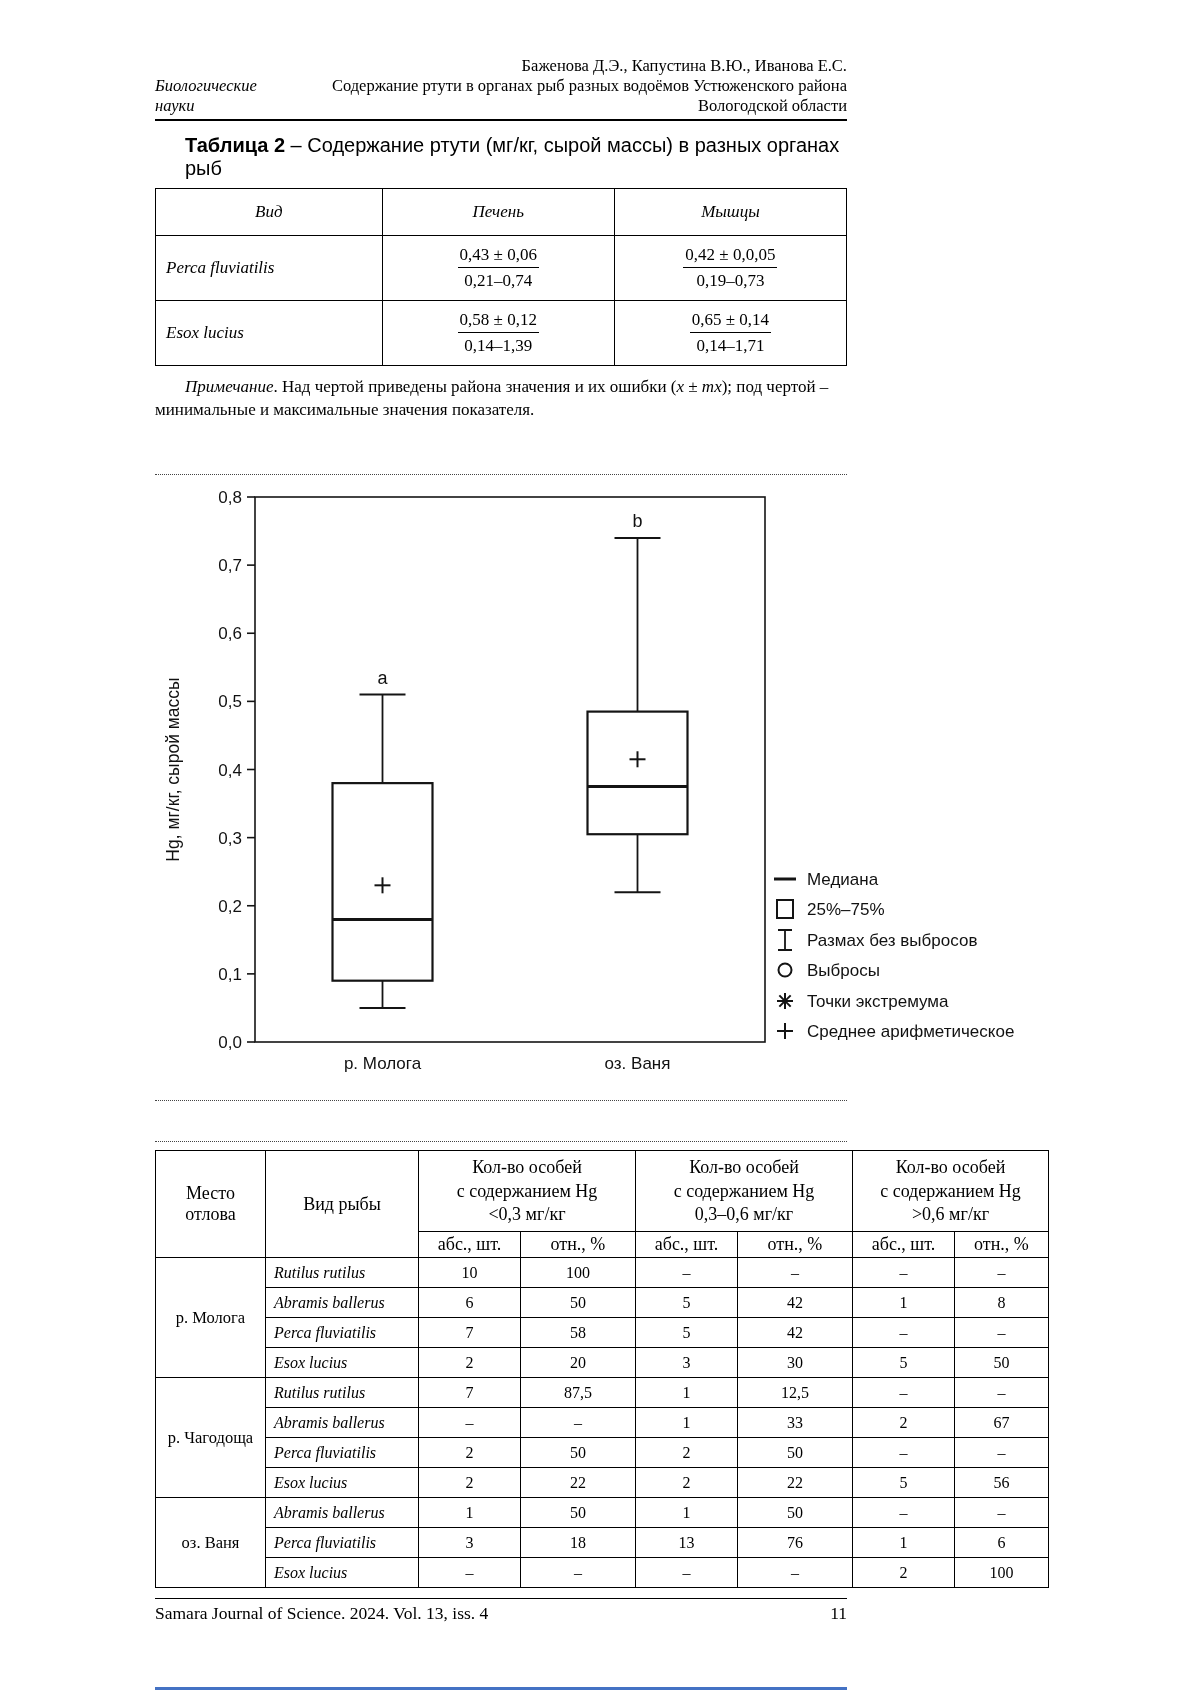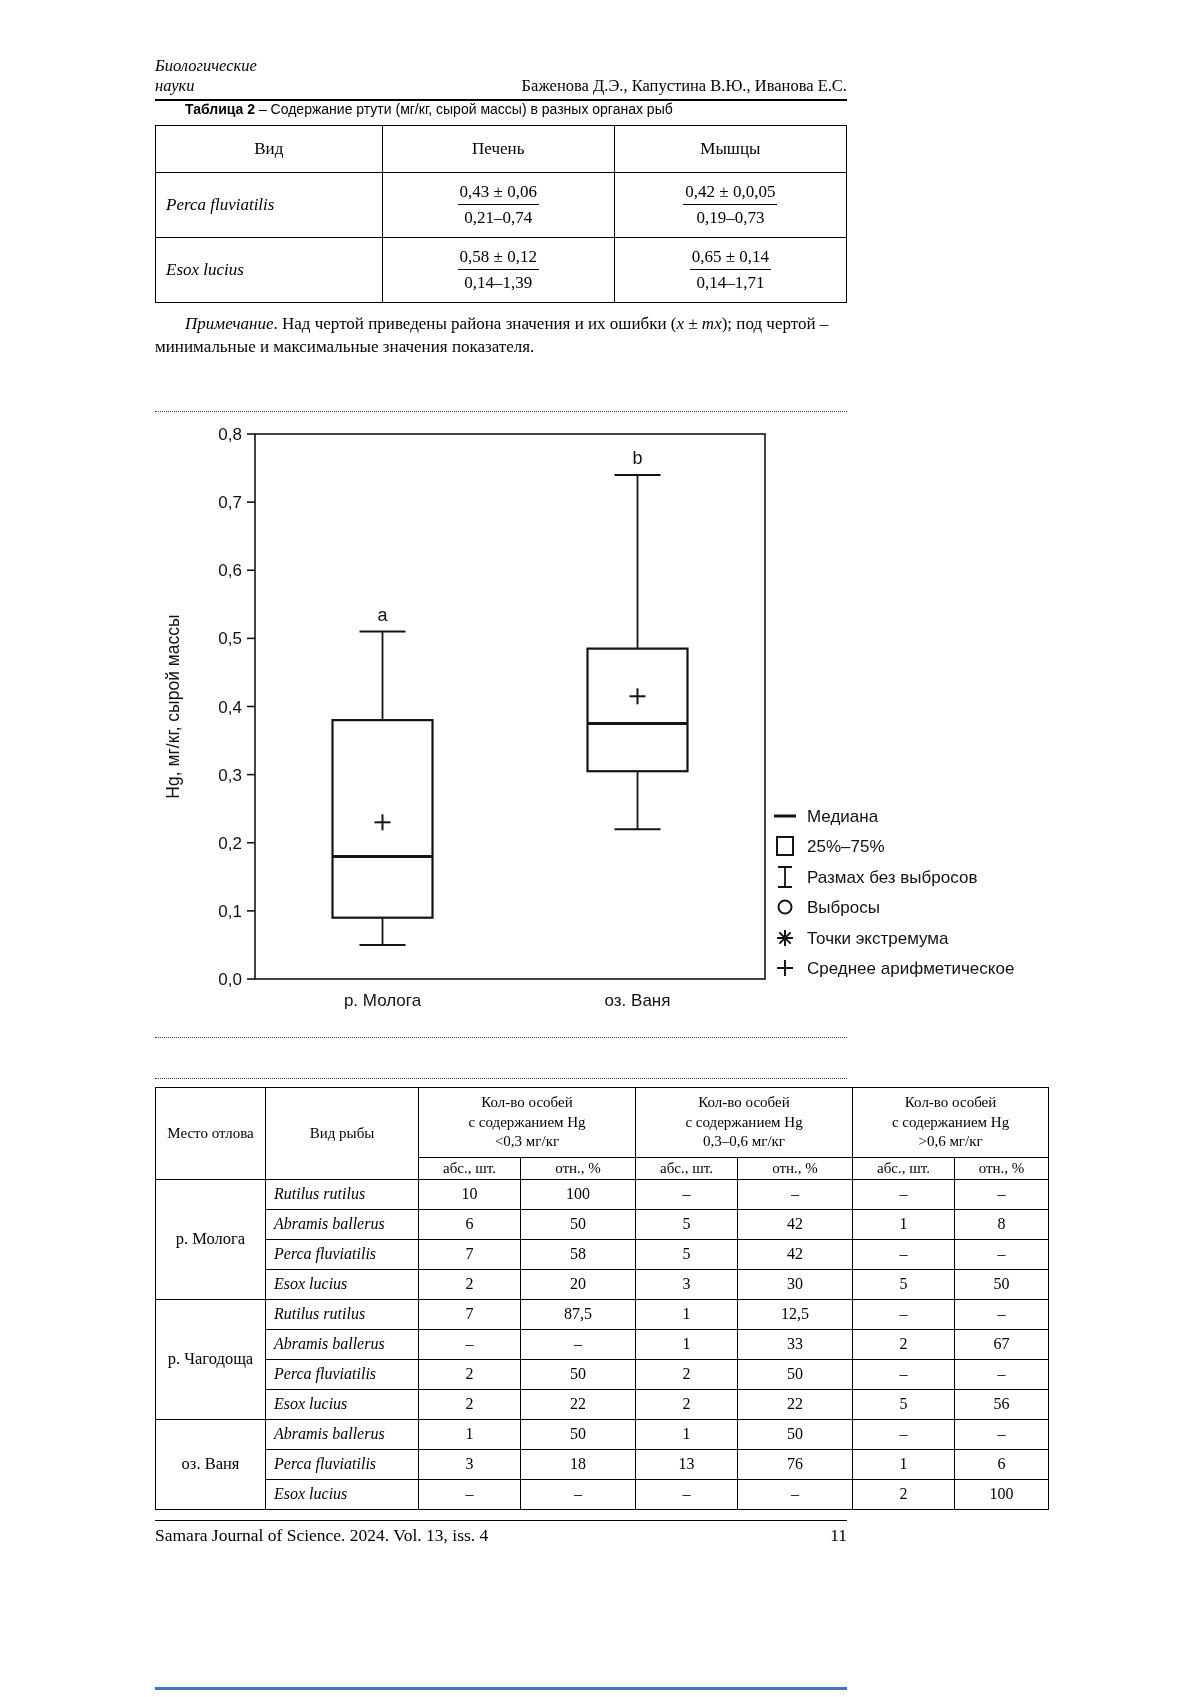"Содержание ртути в органах рыб" div { html: none -> <div>Содержание ртути в органах рыб разных водоёмов Устюженского района Вологодской области</div> }
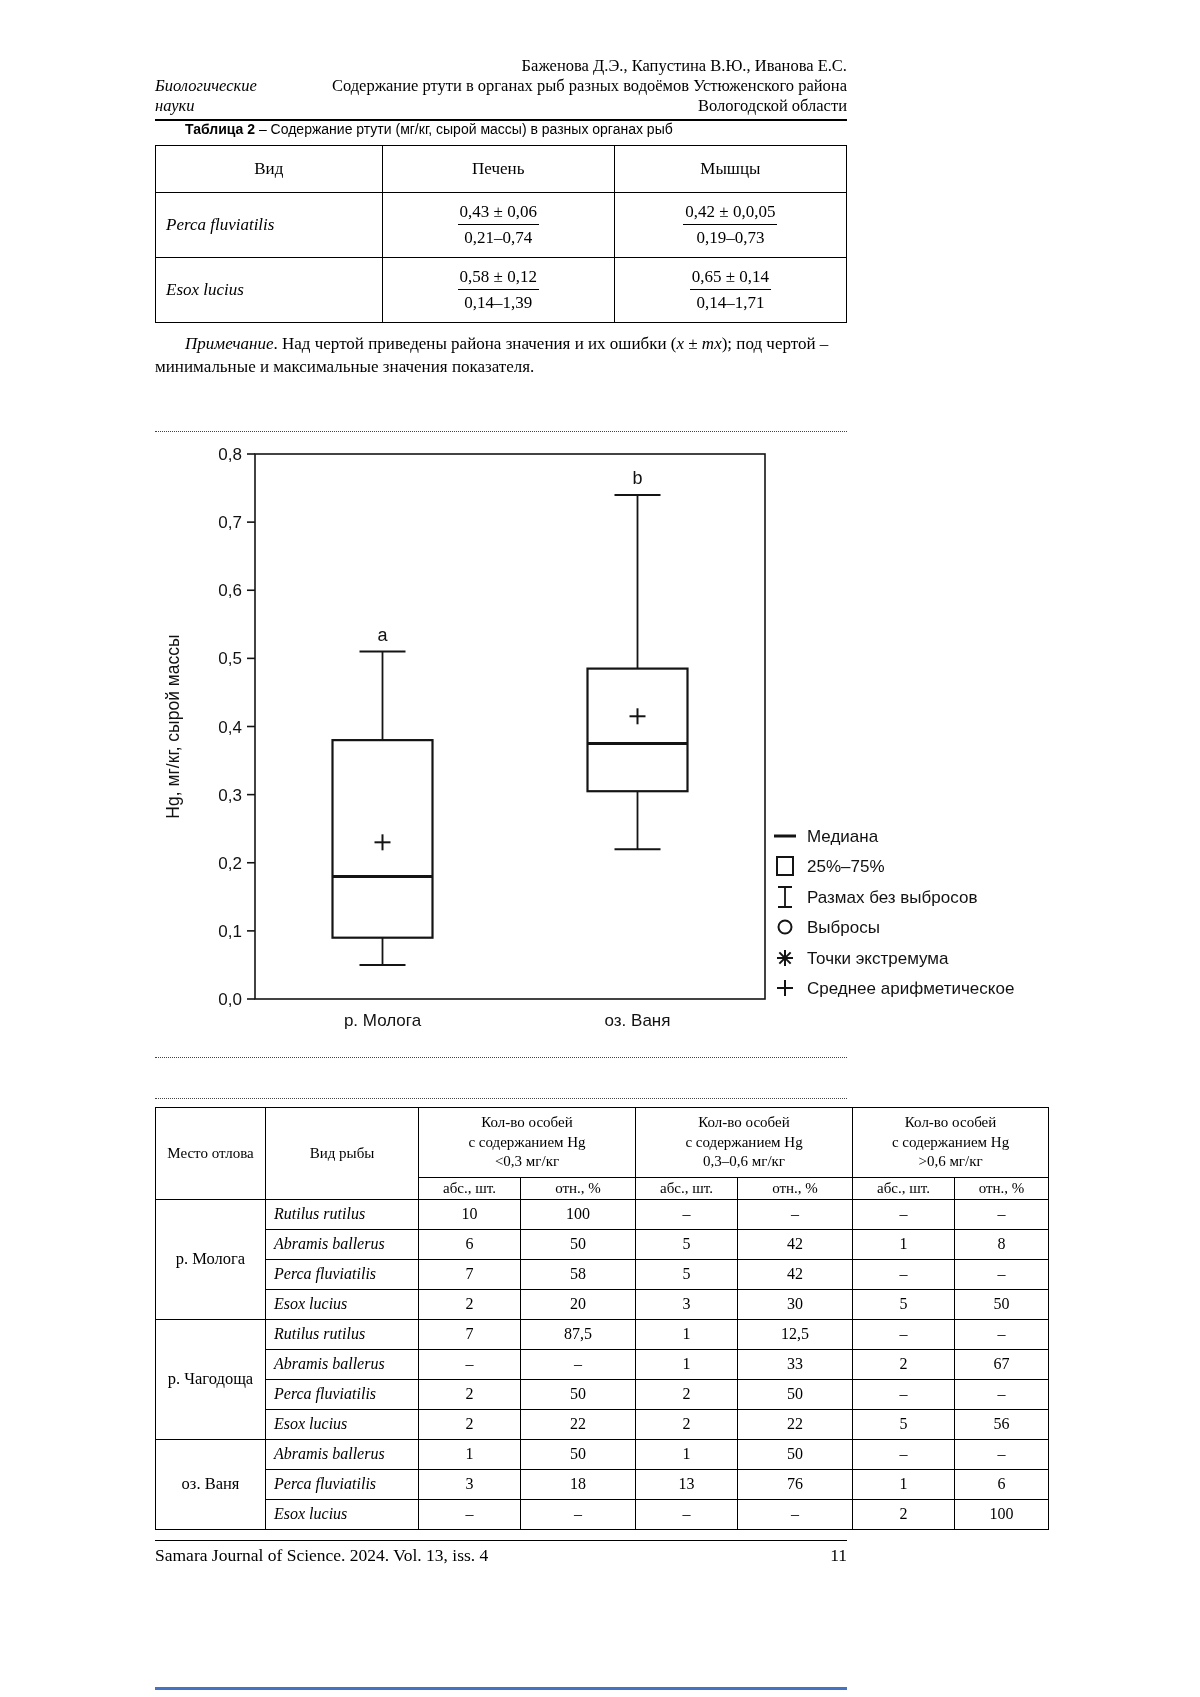"Таблица 2 – Содержание ртути" .tcap { font-size: 14px -> 20px; margin-top: 0 -> 13px }
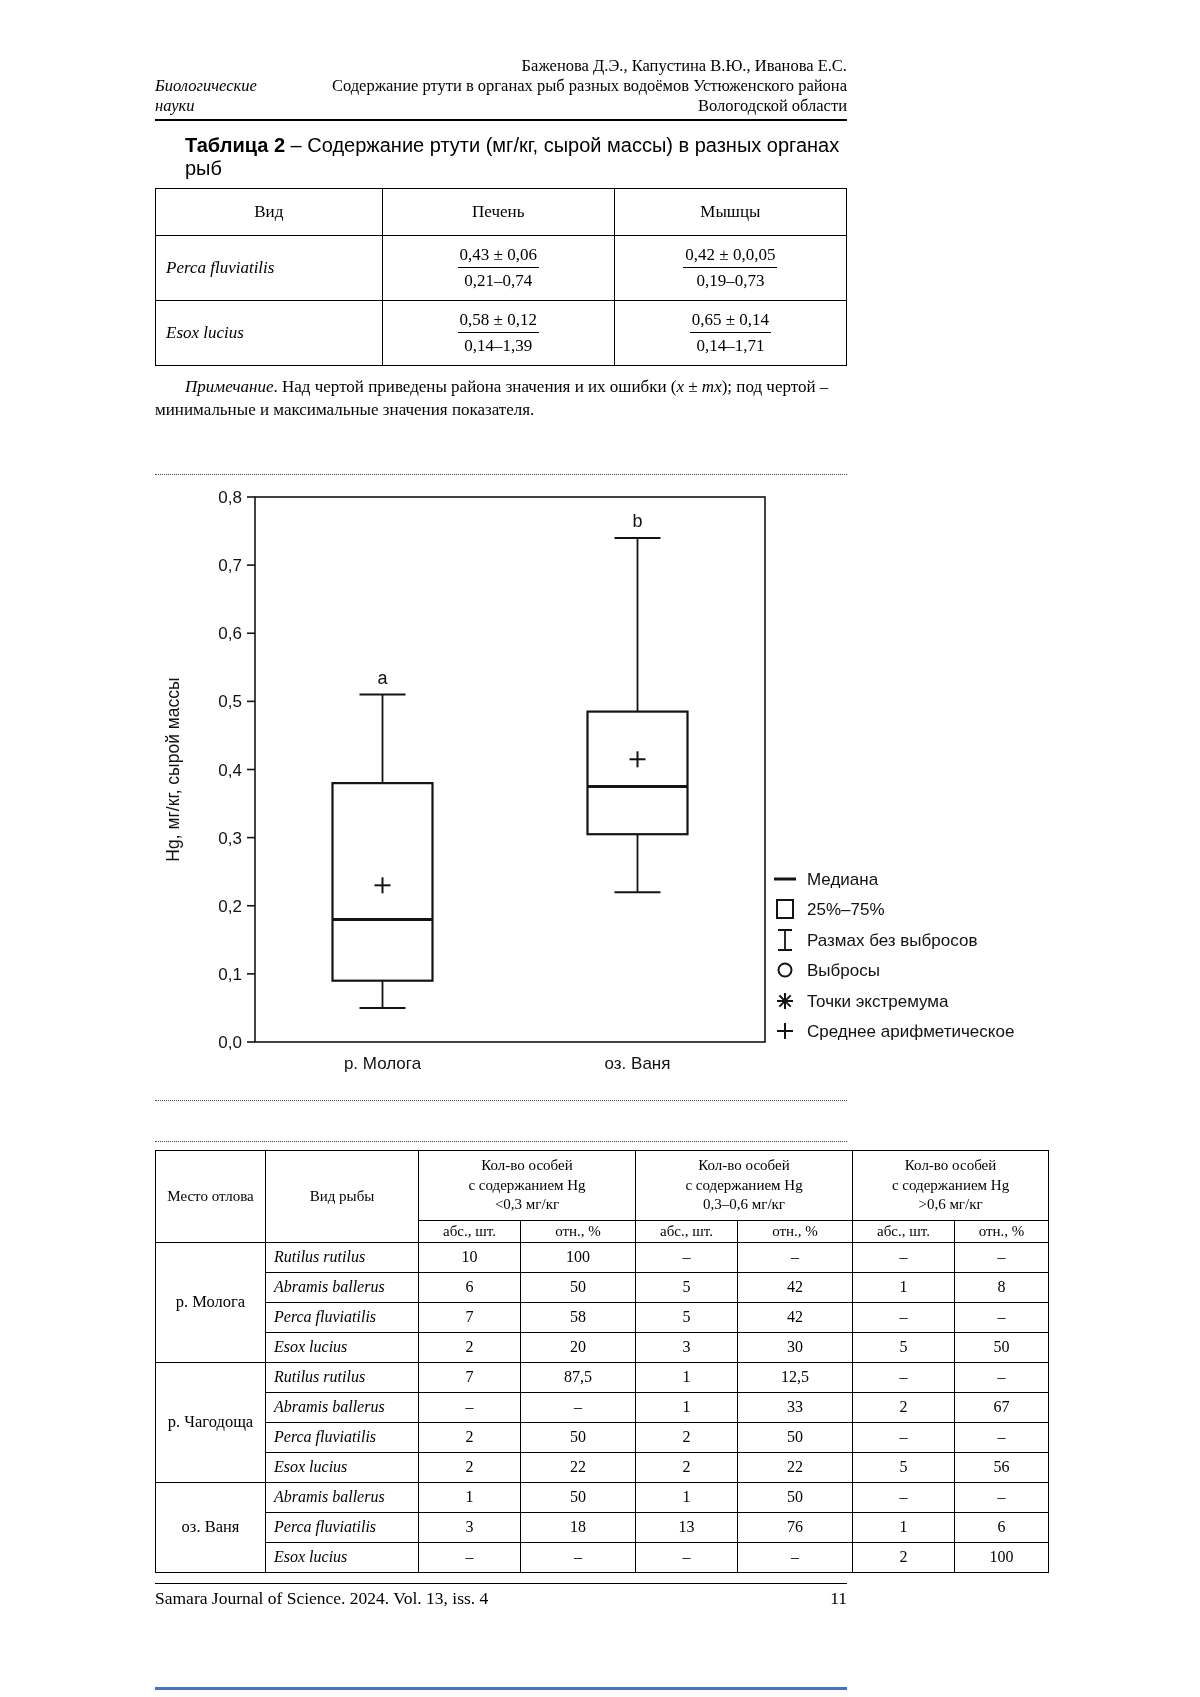"Вид" .t2 thead th { font-style: none -> italic }
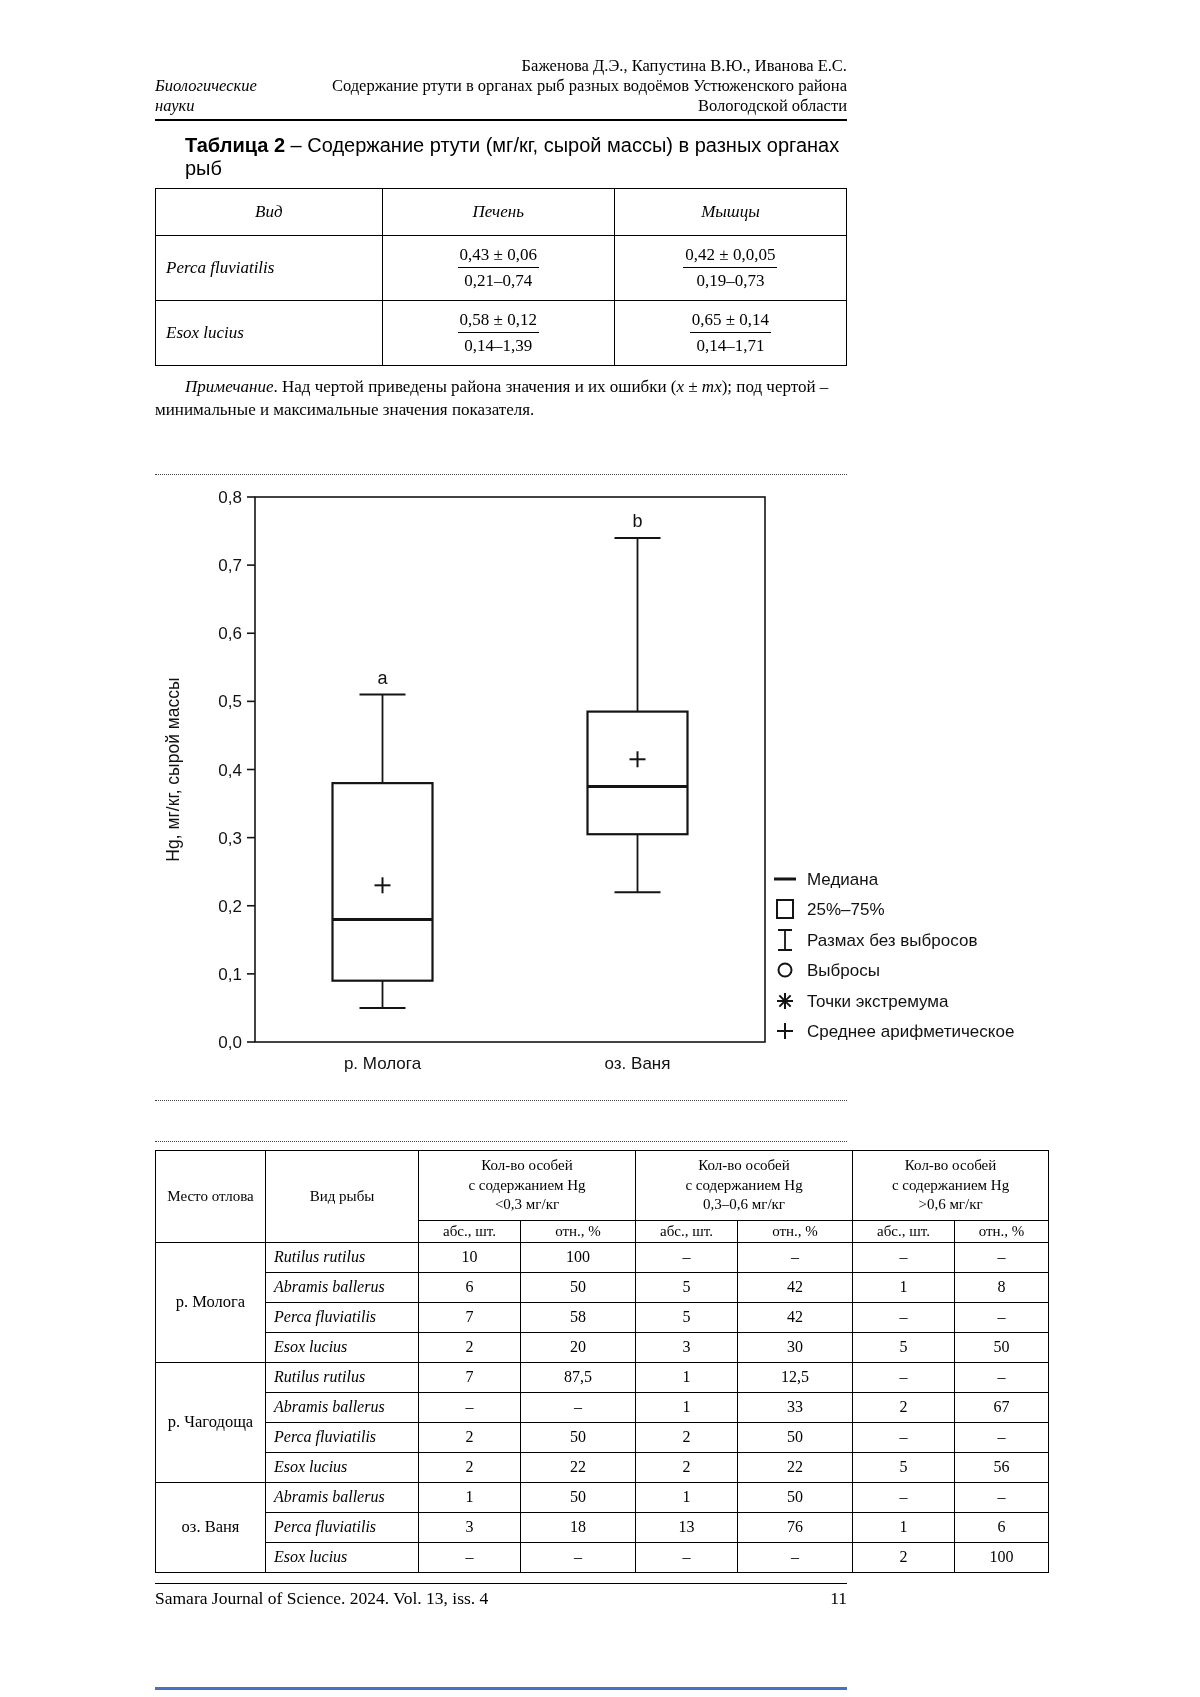"Кол-во особей" .t3 thead th { font-size: 15px -> 18px }
